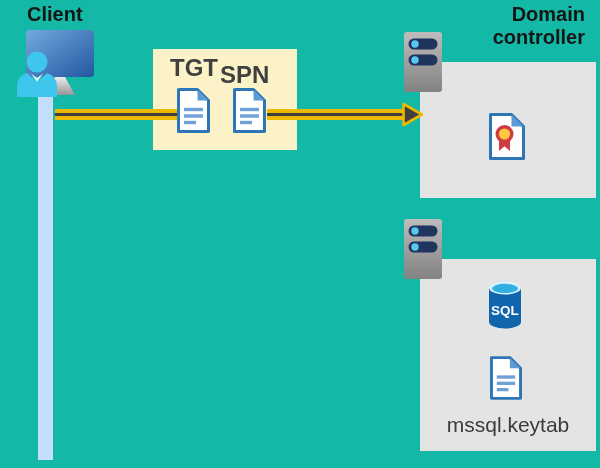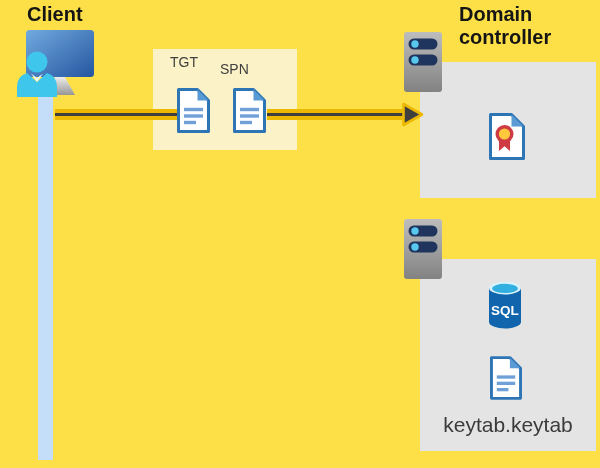"Client" #stage { background: #fde047 -> #14b8a6 }
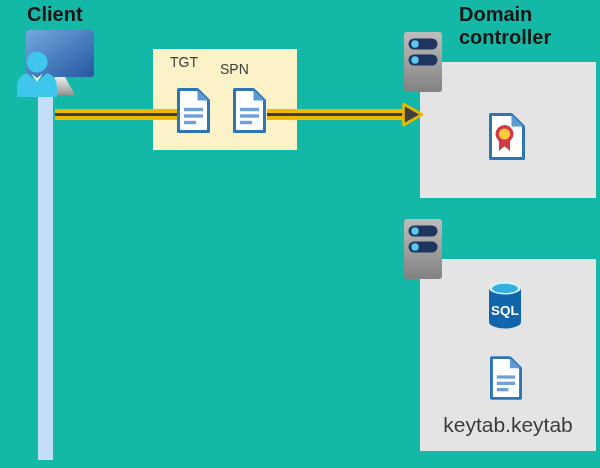"Domain controller" div.abs { left: 459px -> 480px; text-align: none -> right }
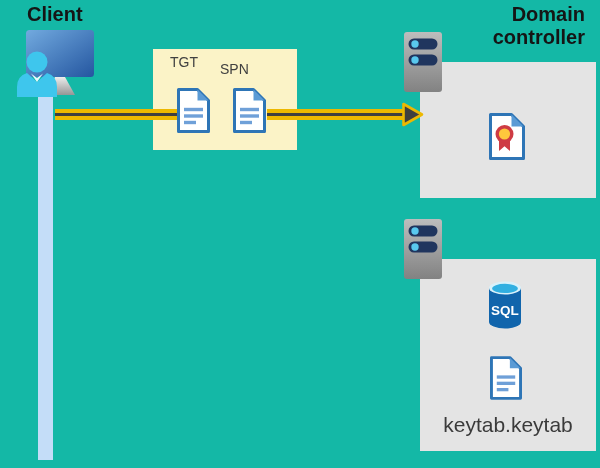"TGT" .sublabel { font-size: 14px -> 24px; font-weight: none -> bold }
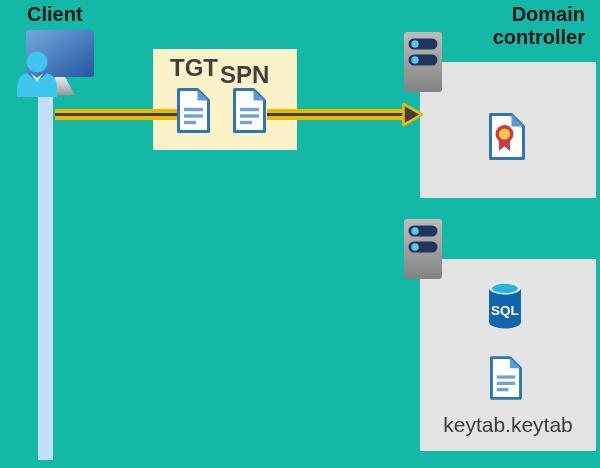"keytab.keytab" div.abs { text: keytab.keytab -> mssql.keytab }
